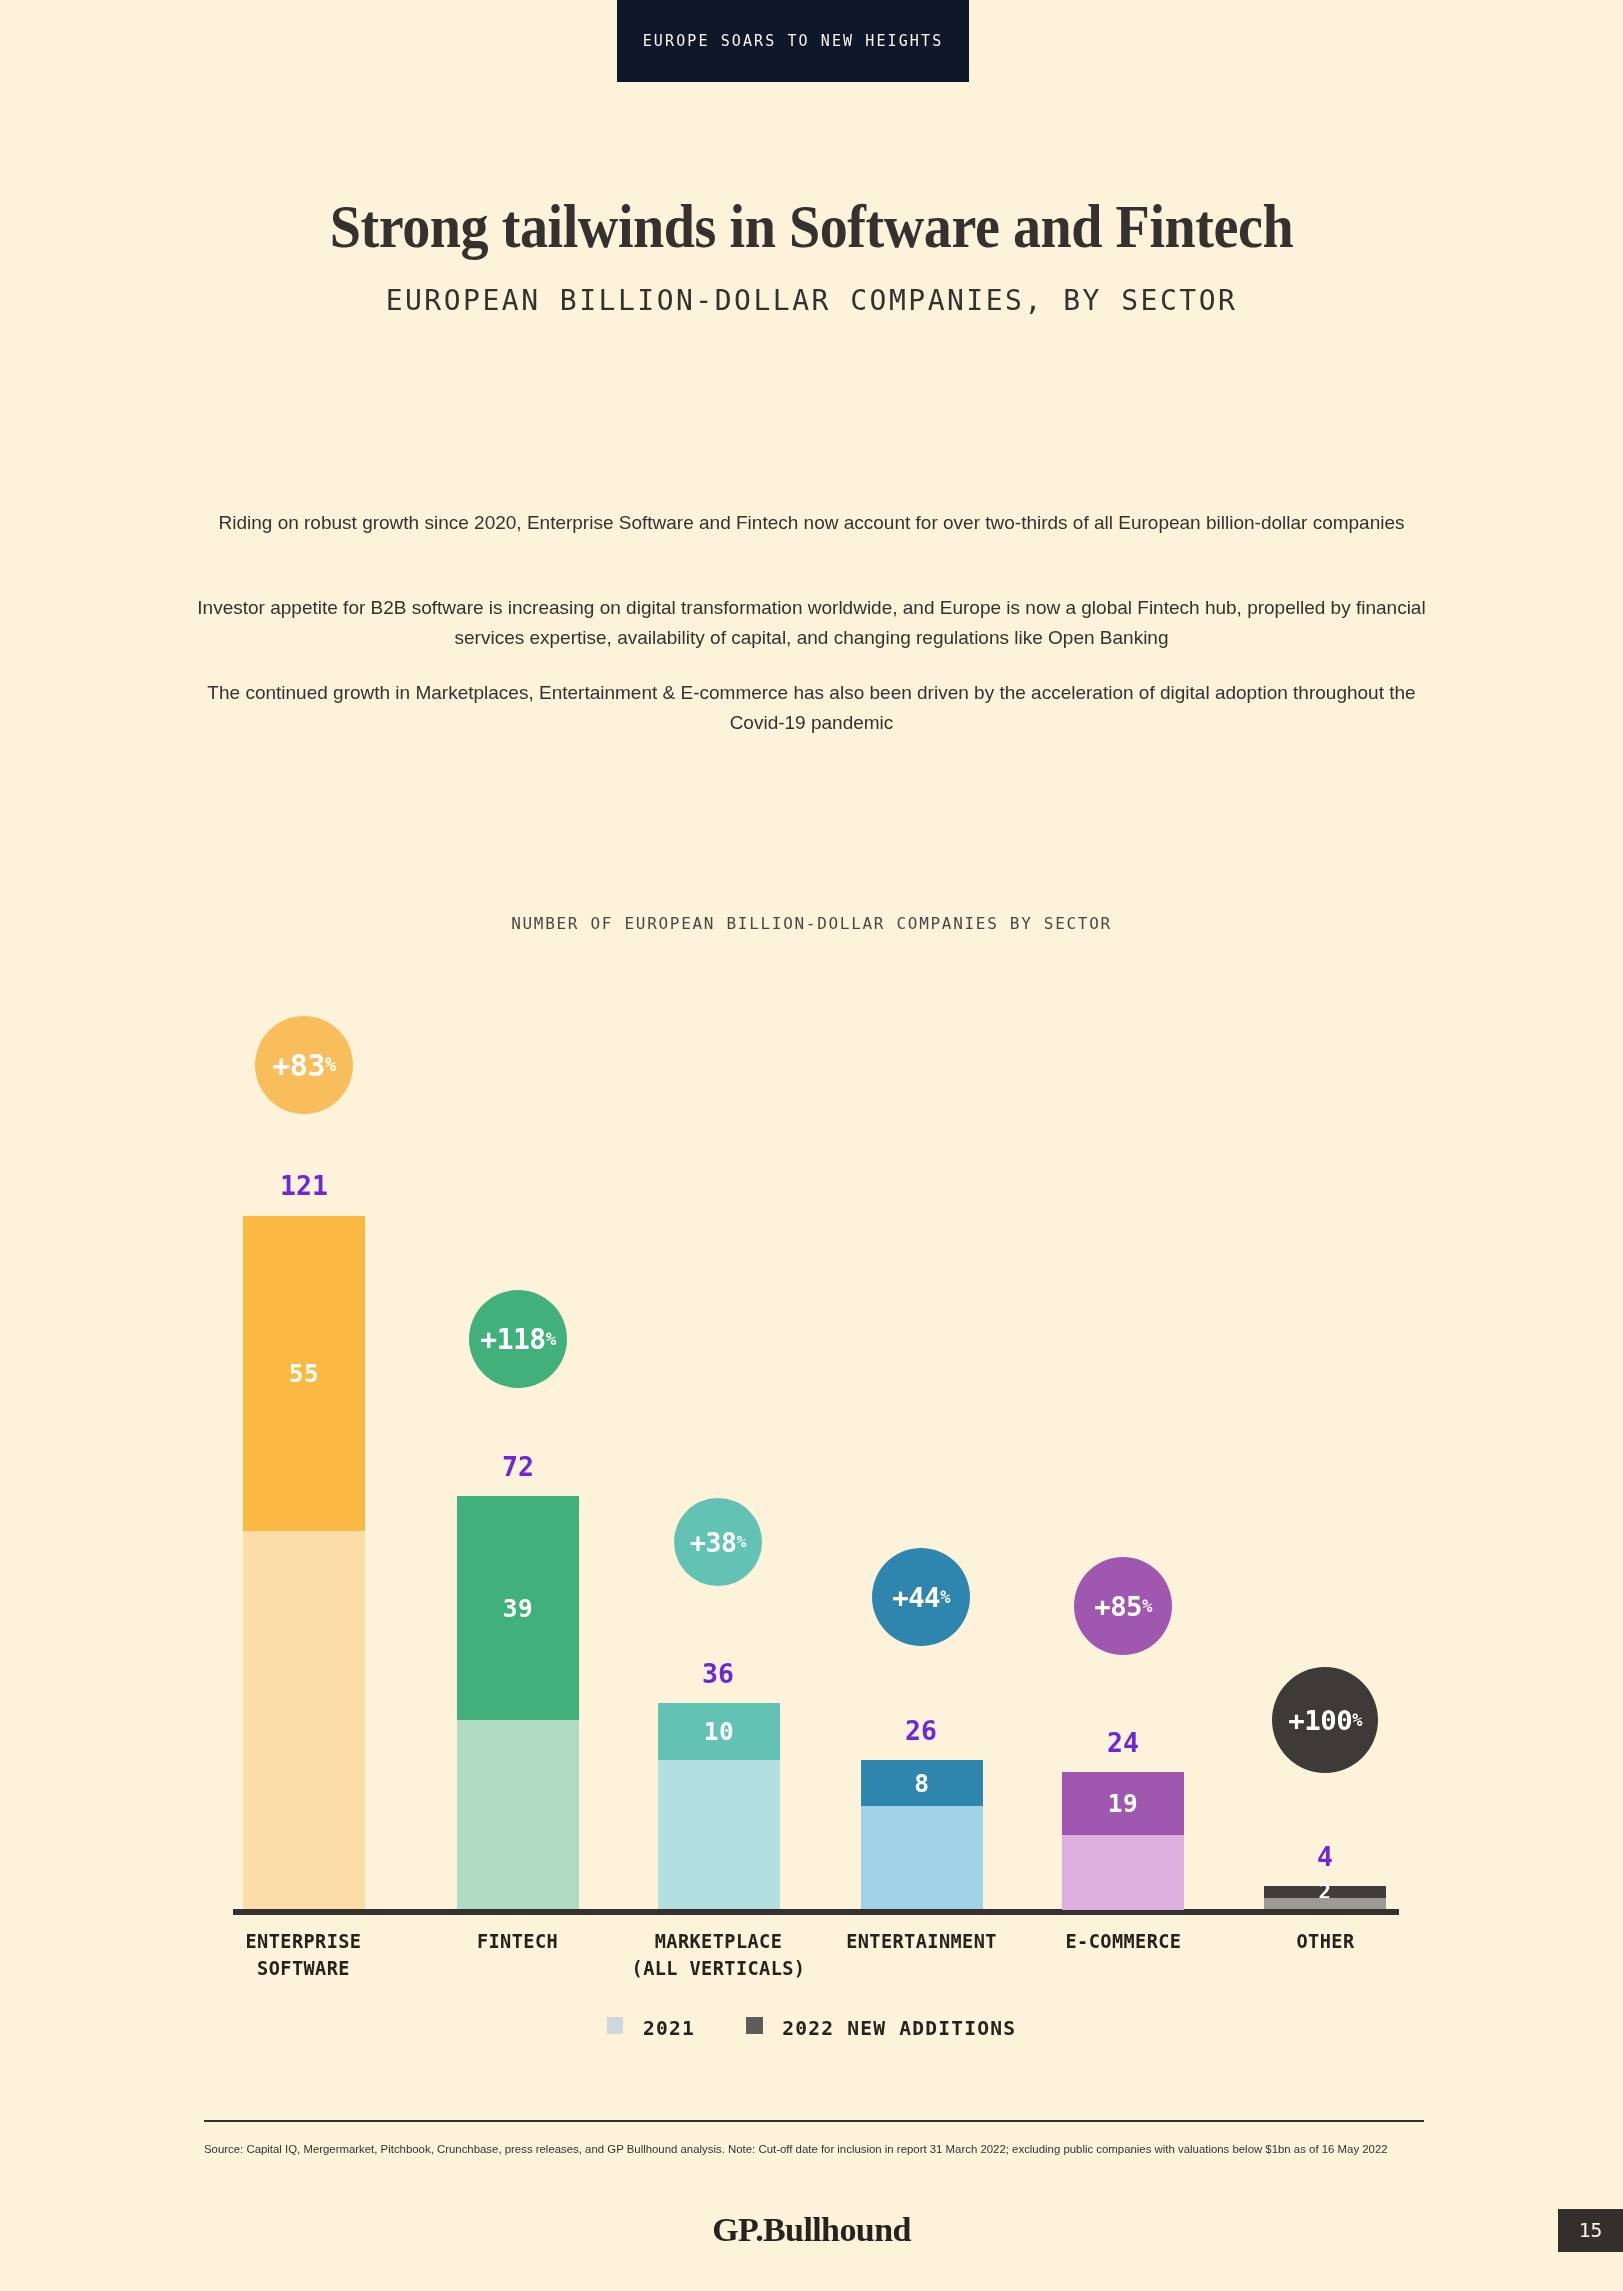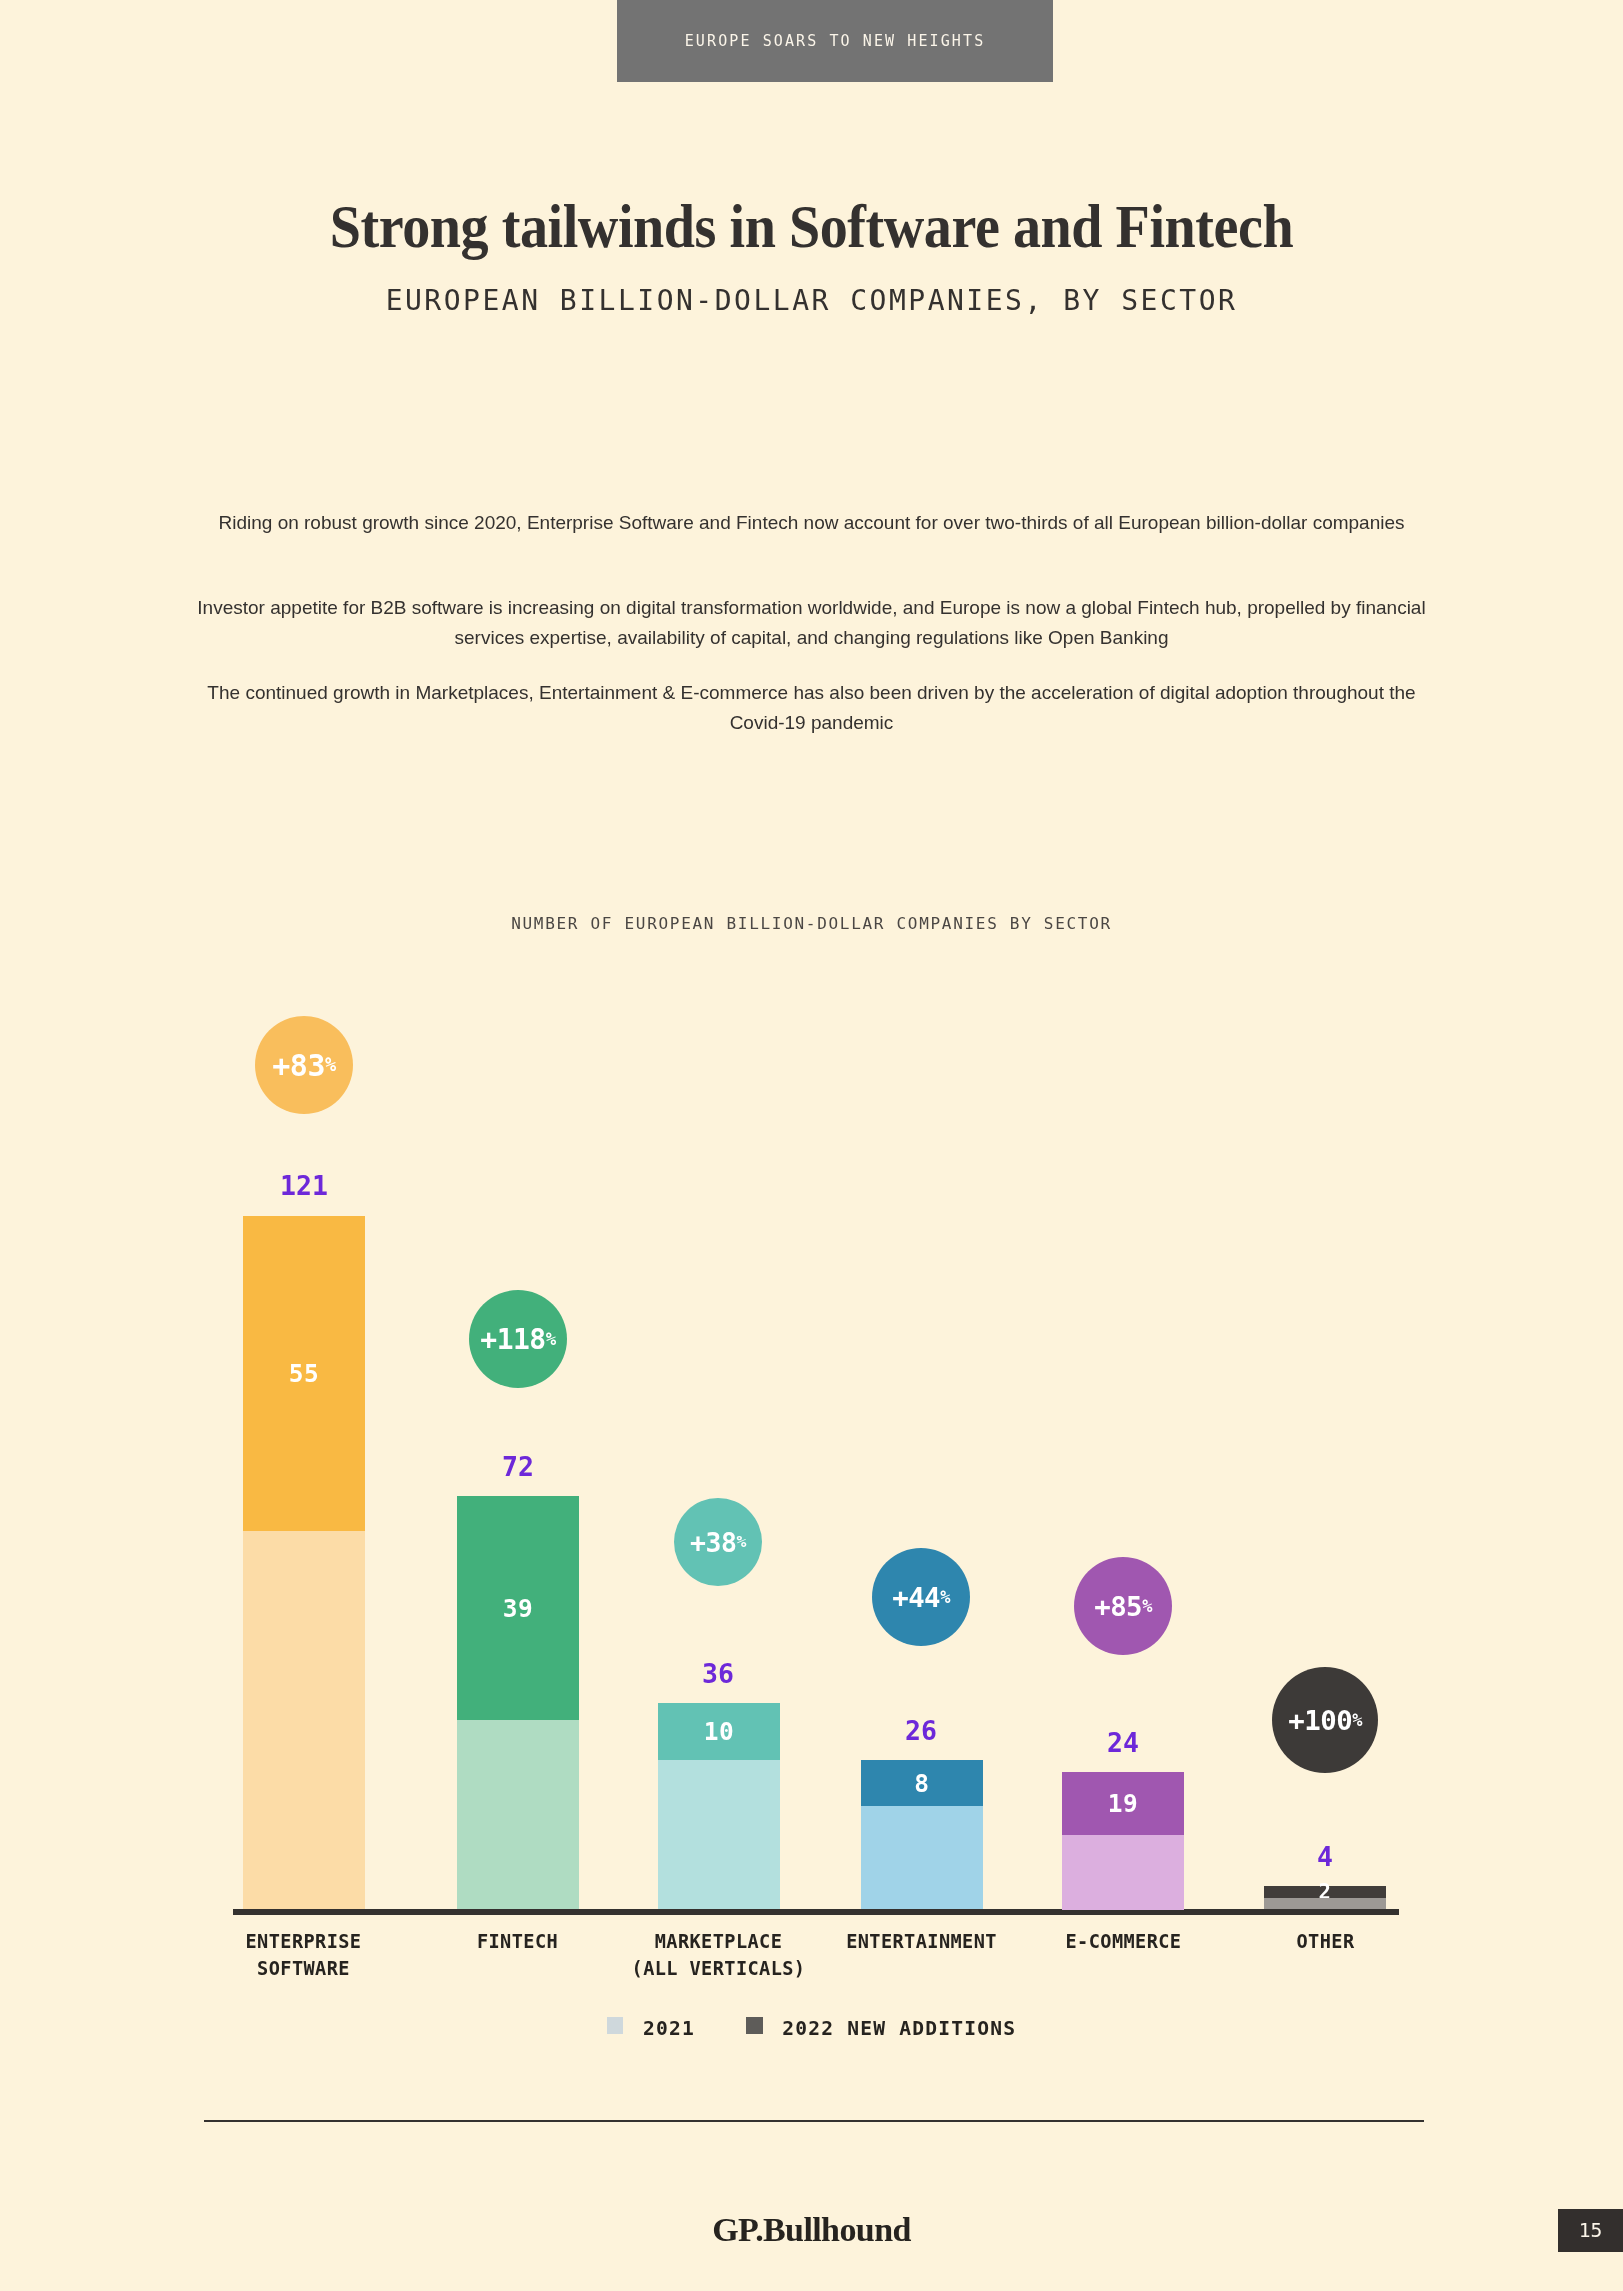"EUROPE SOARS TO NEW HEIGHTS" .header-banner { background: #737373 -> #0f172a; width: 436px -> 352px }
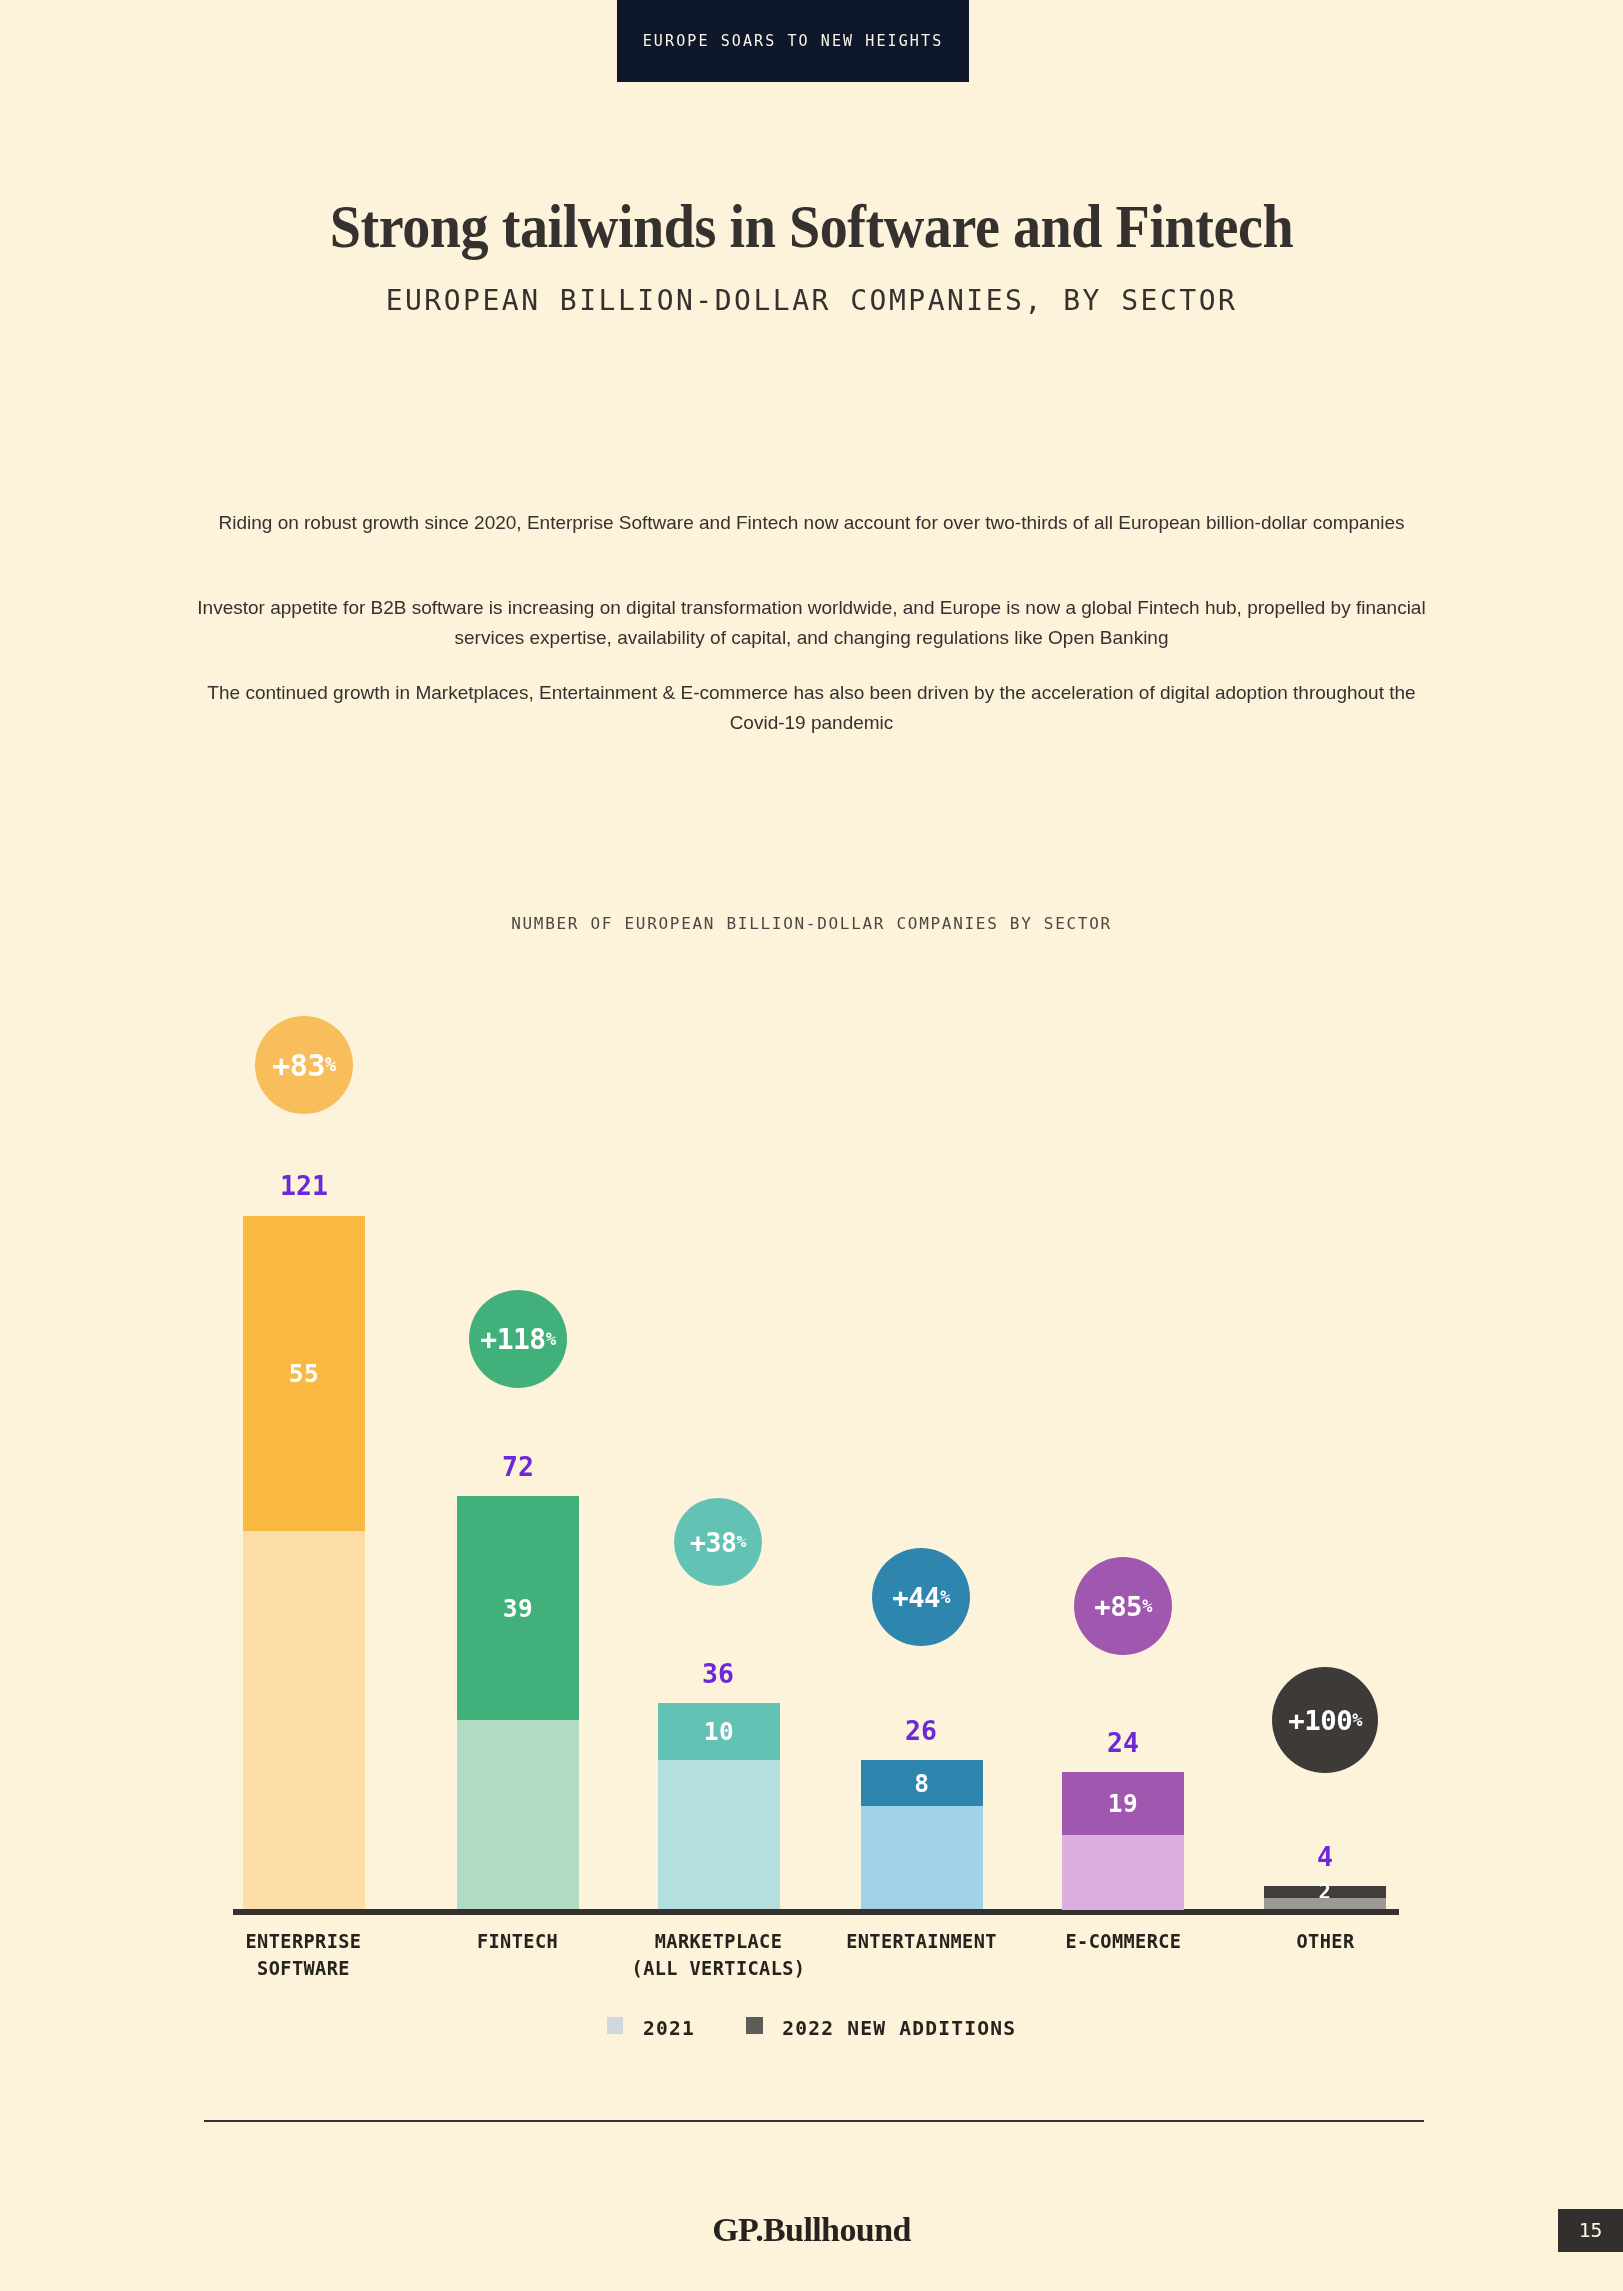"Source: Capital IQ, Mergermarket," div.footer-source { html: none -> <div>Source: Capital IQ, Mergermarket, Pitchbook, Crunchbase, press releases, and GP Bullhound analysis. Note: Cut-off date for inclusion in report 31 March 2022; excluding public companies with valuations below $1bn as of 16 May 2022</div> }
